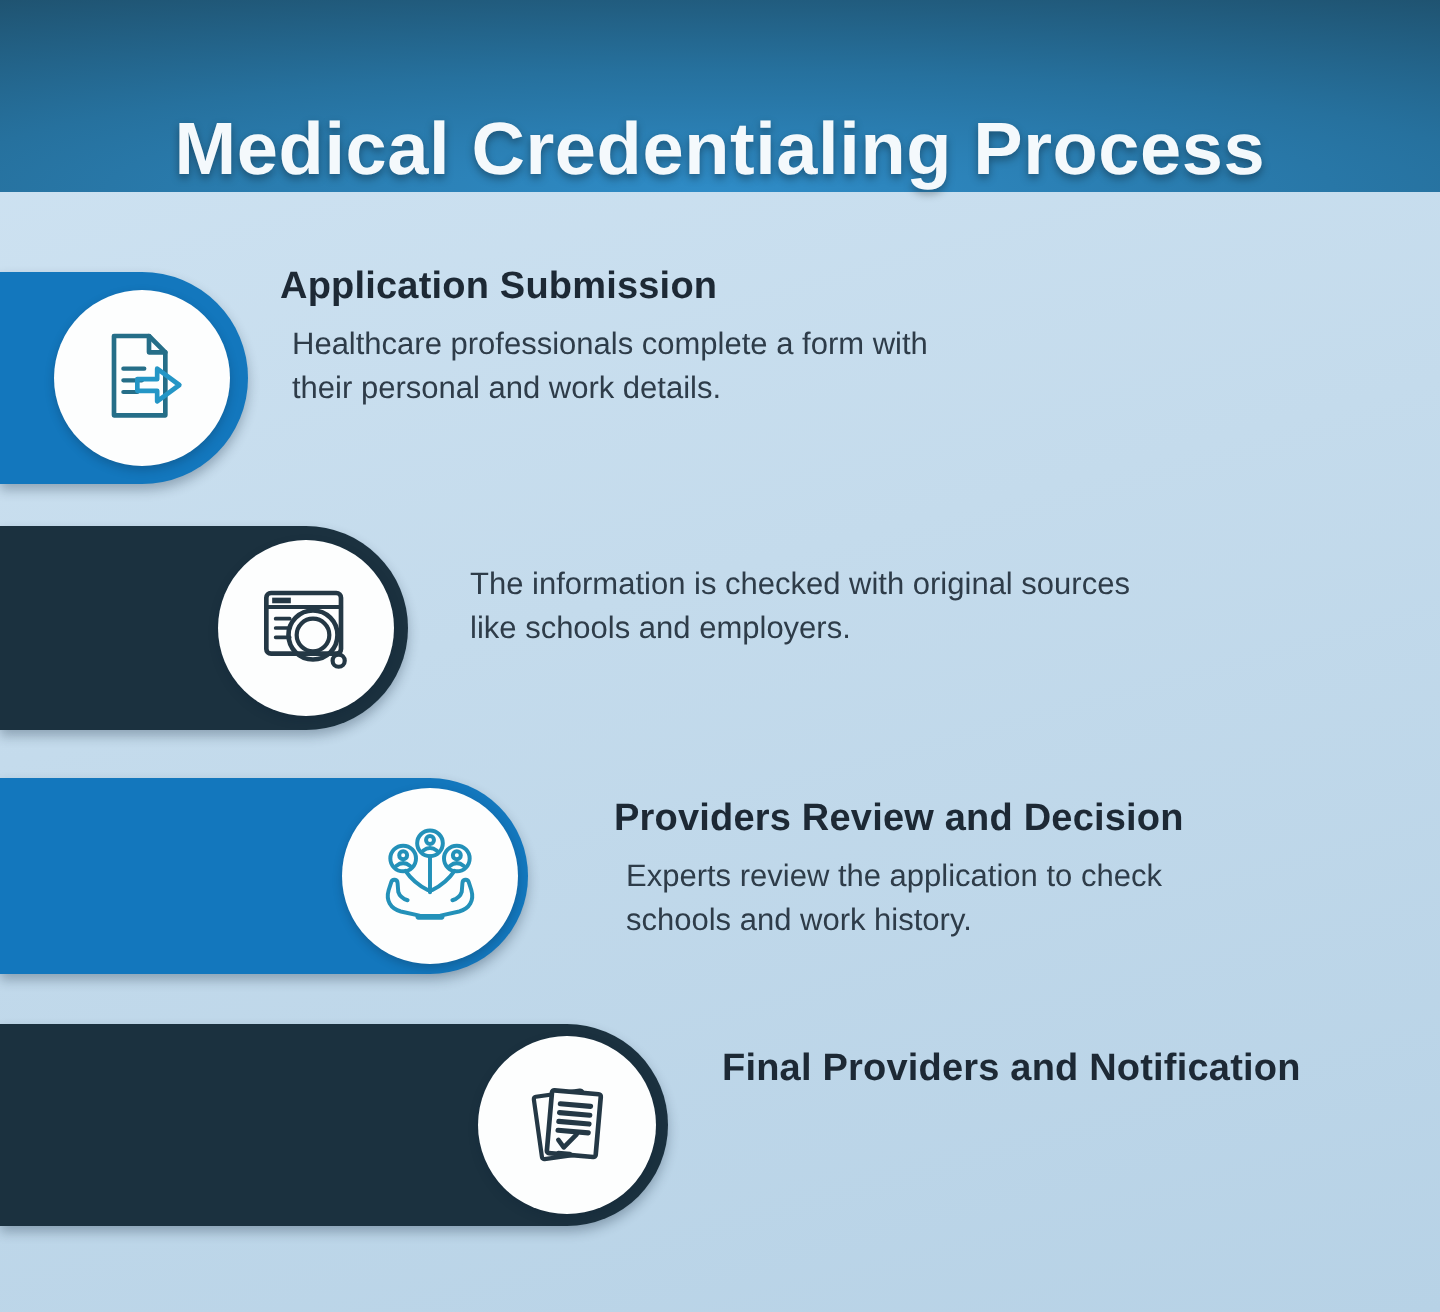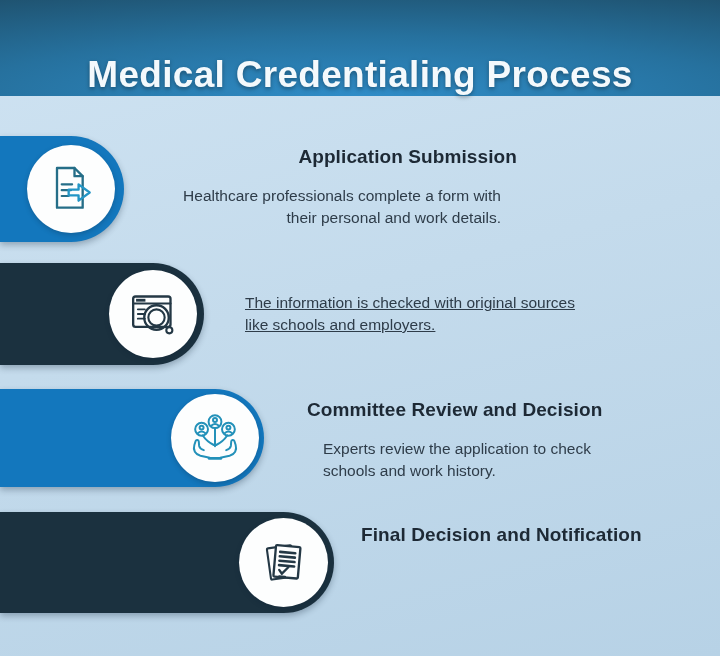"Application Submission" .t1 { text-align: right -> none; top: 146px -> 133px }
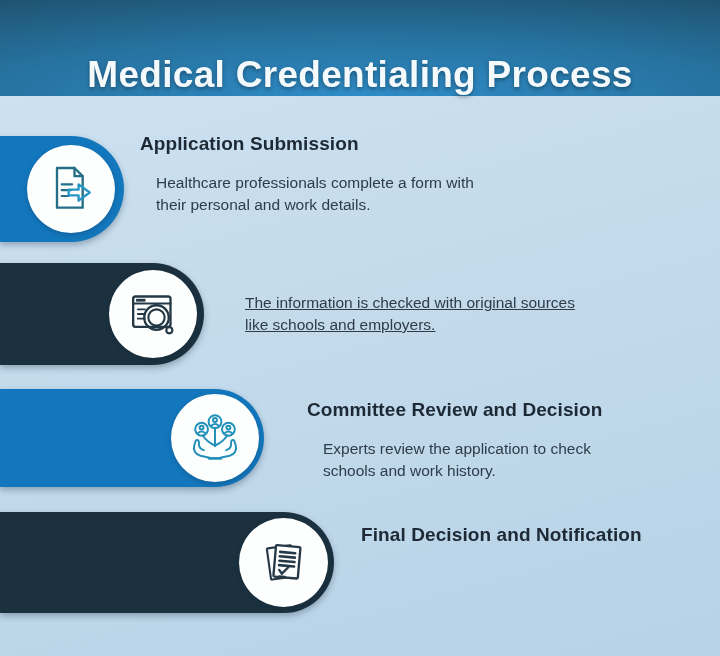"Healthcare professionals complete a form" .step-text p { margin: 16px -> 6px }
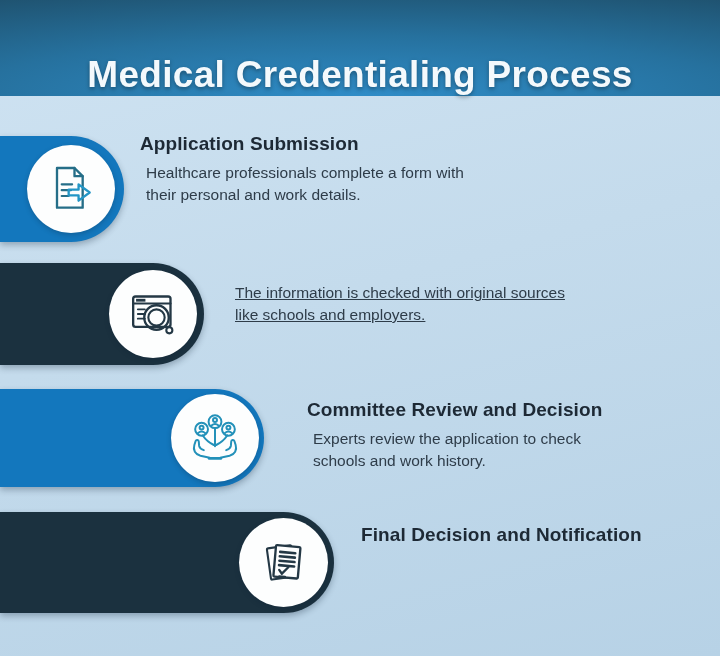"The information is checked with" .t2 p { text-decoration: underline -> none }
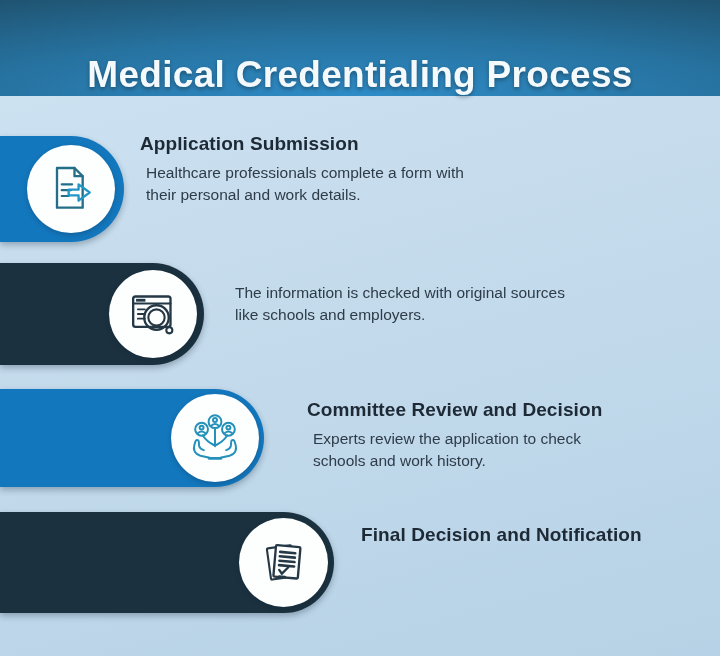"Committee Review and Decision" h3 { text: Committee -> Providers }
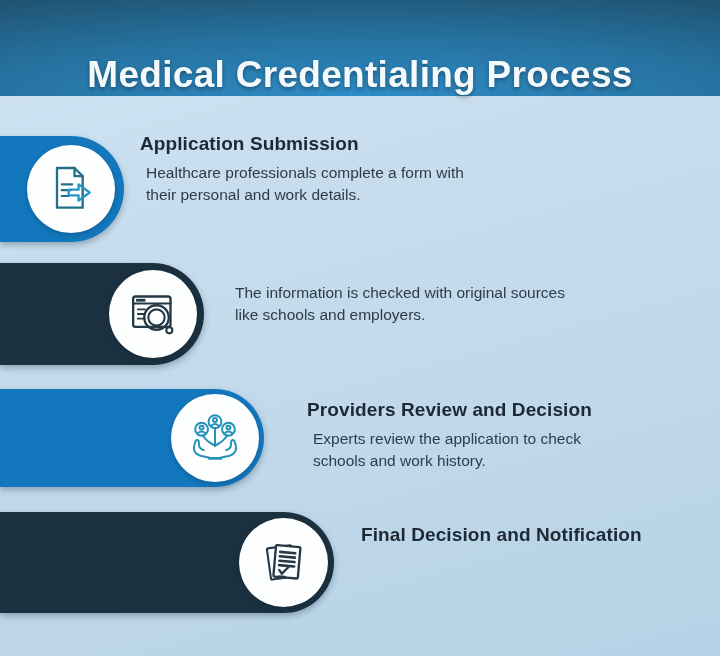"Final Decision and Notification" h3 { text: Decision -> Providers }
